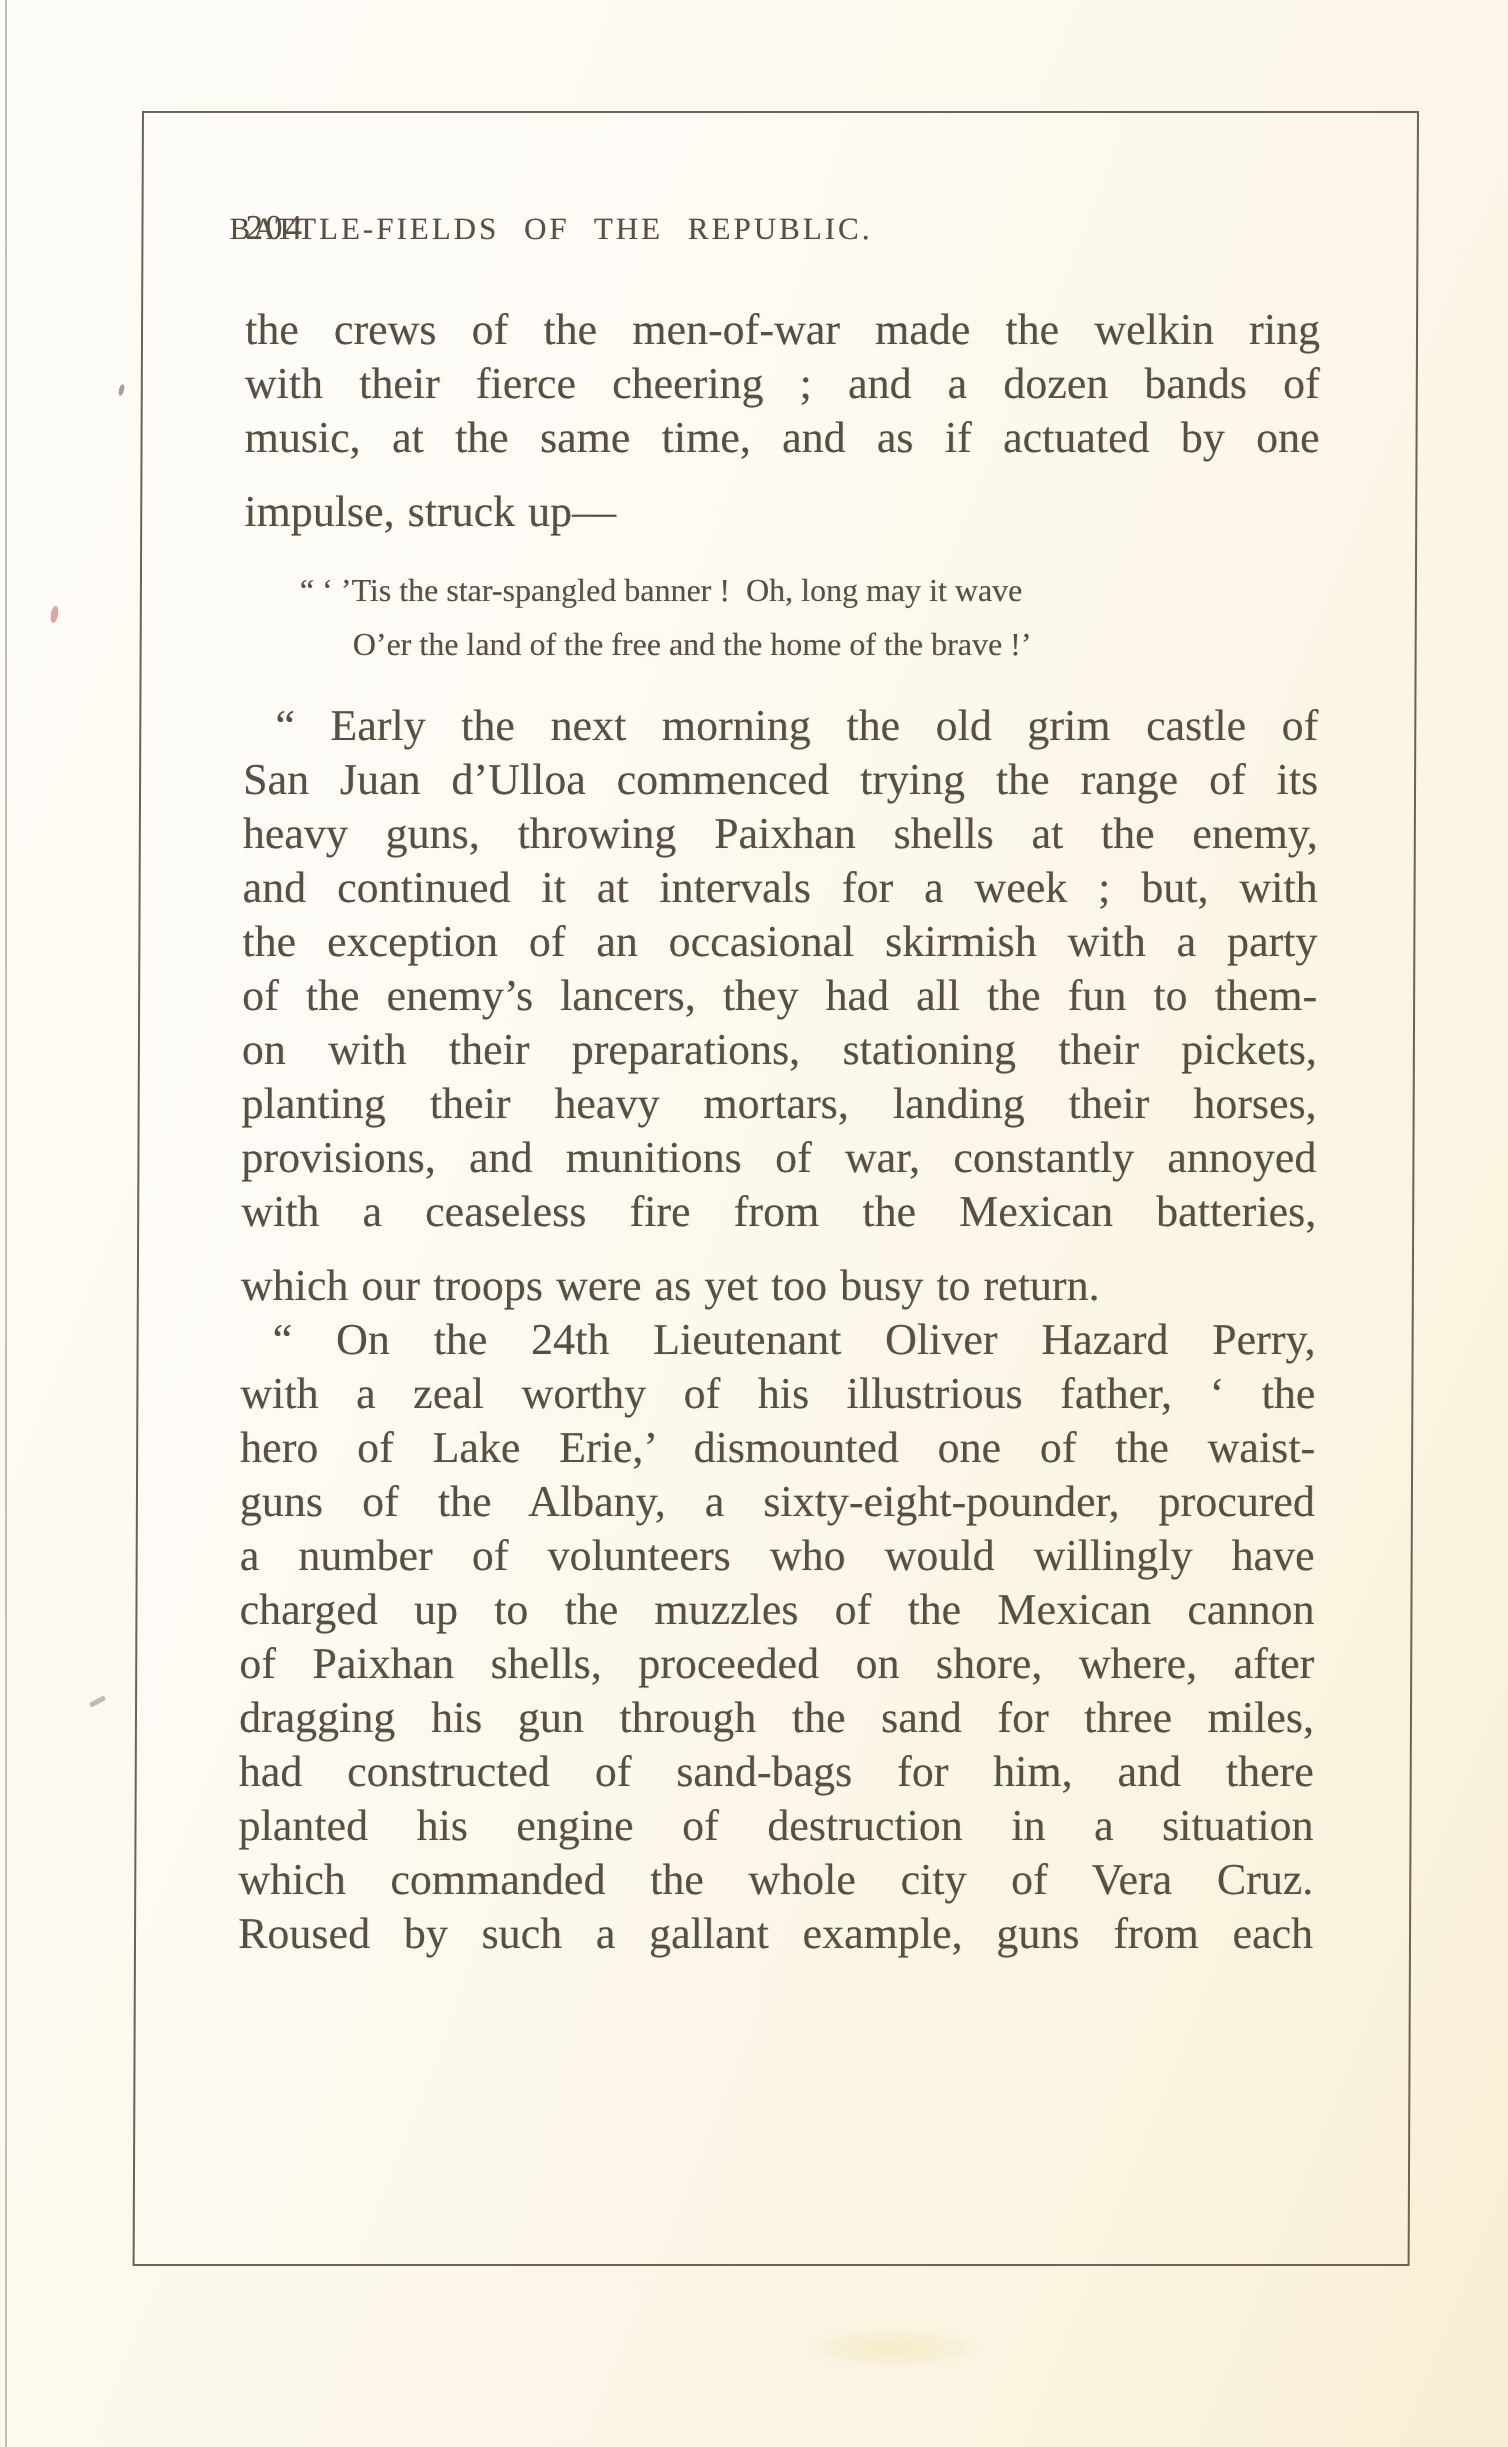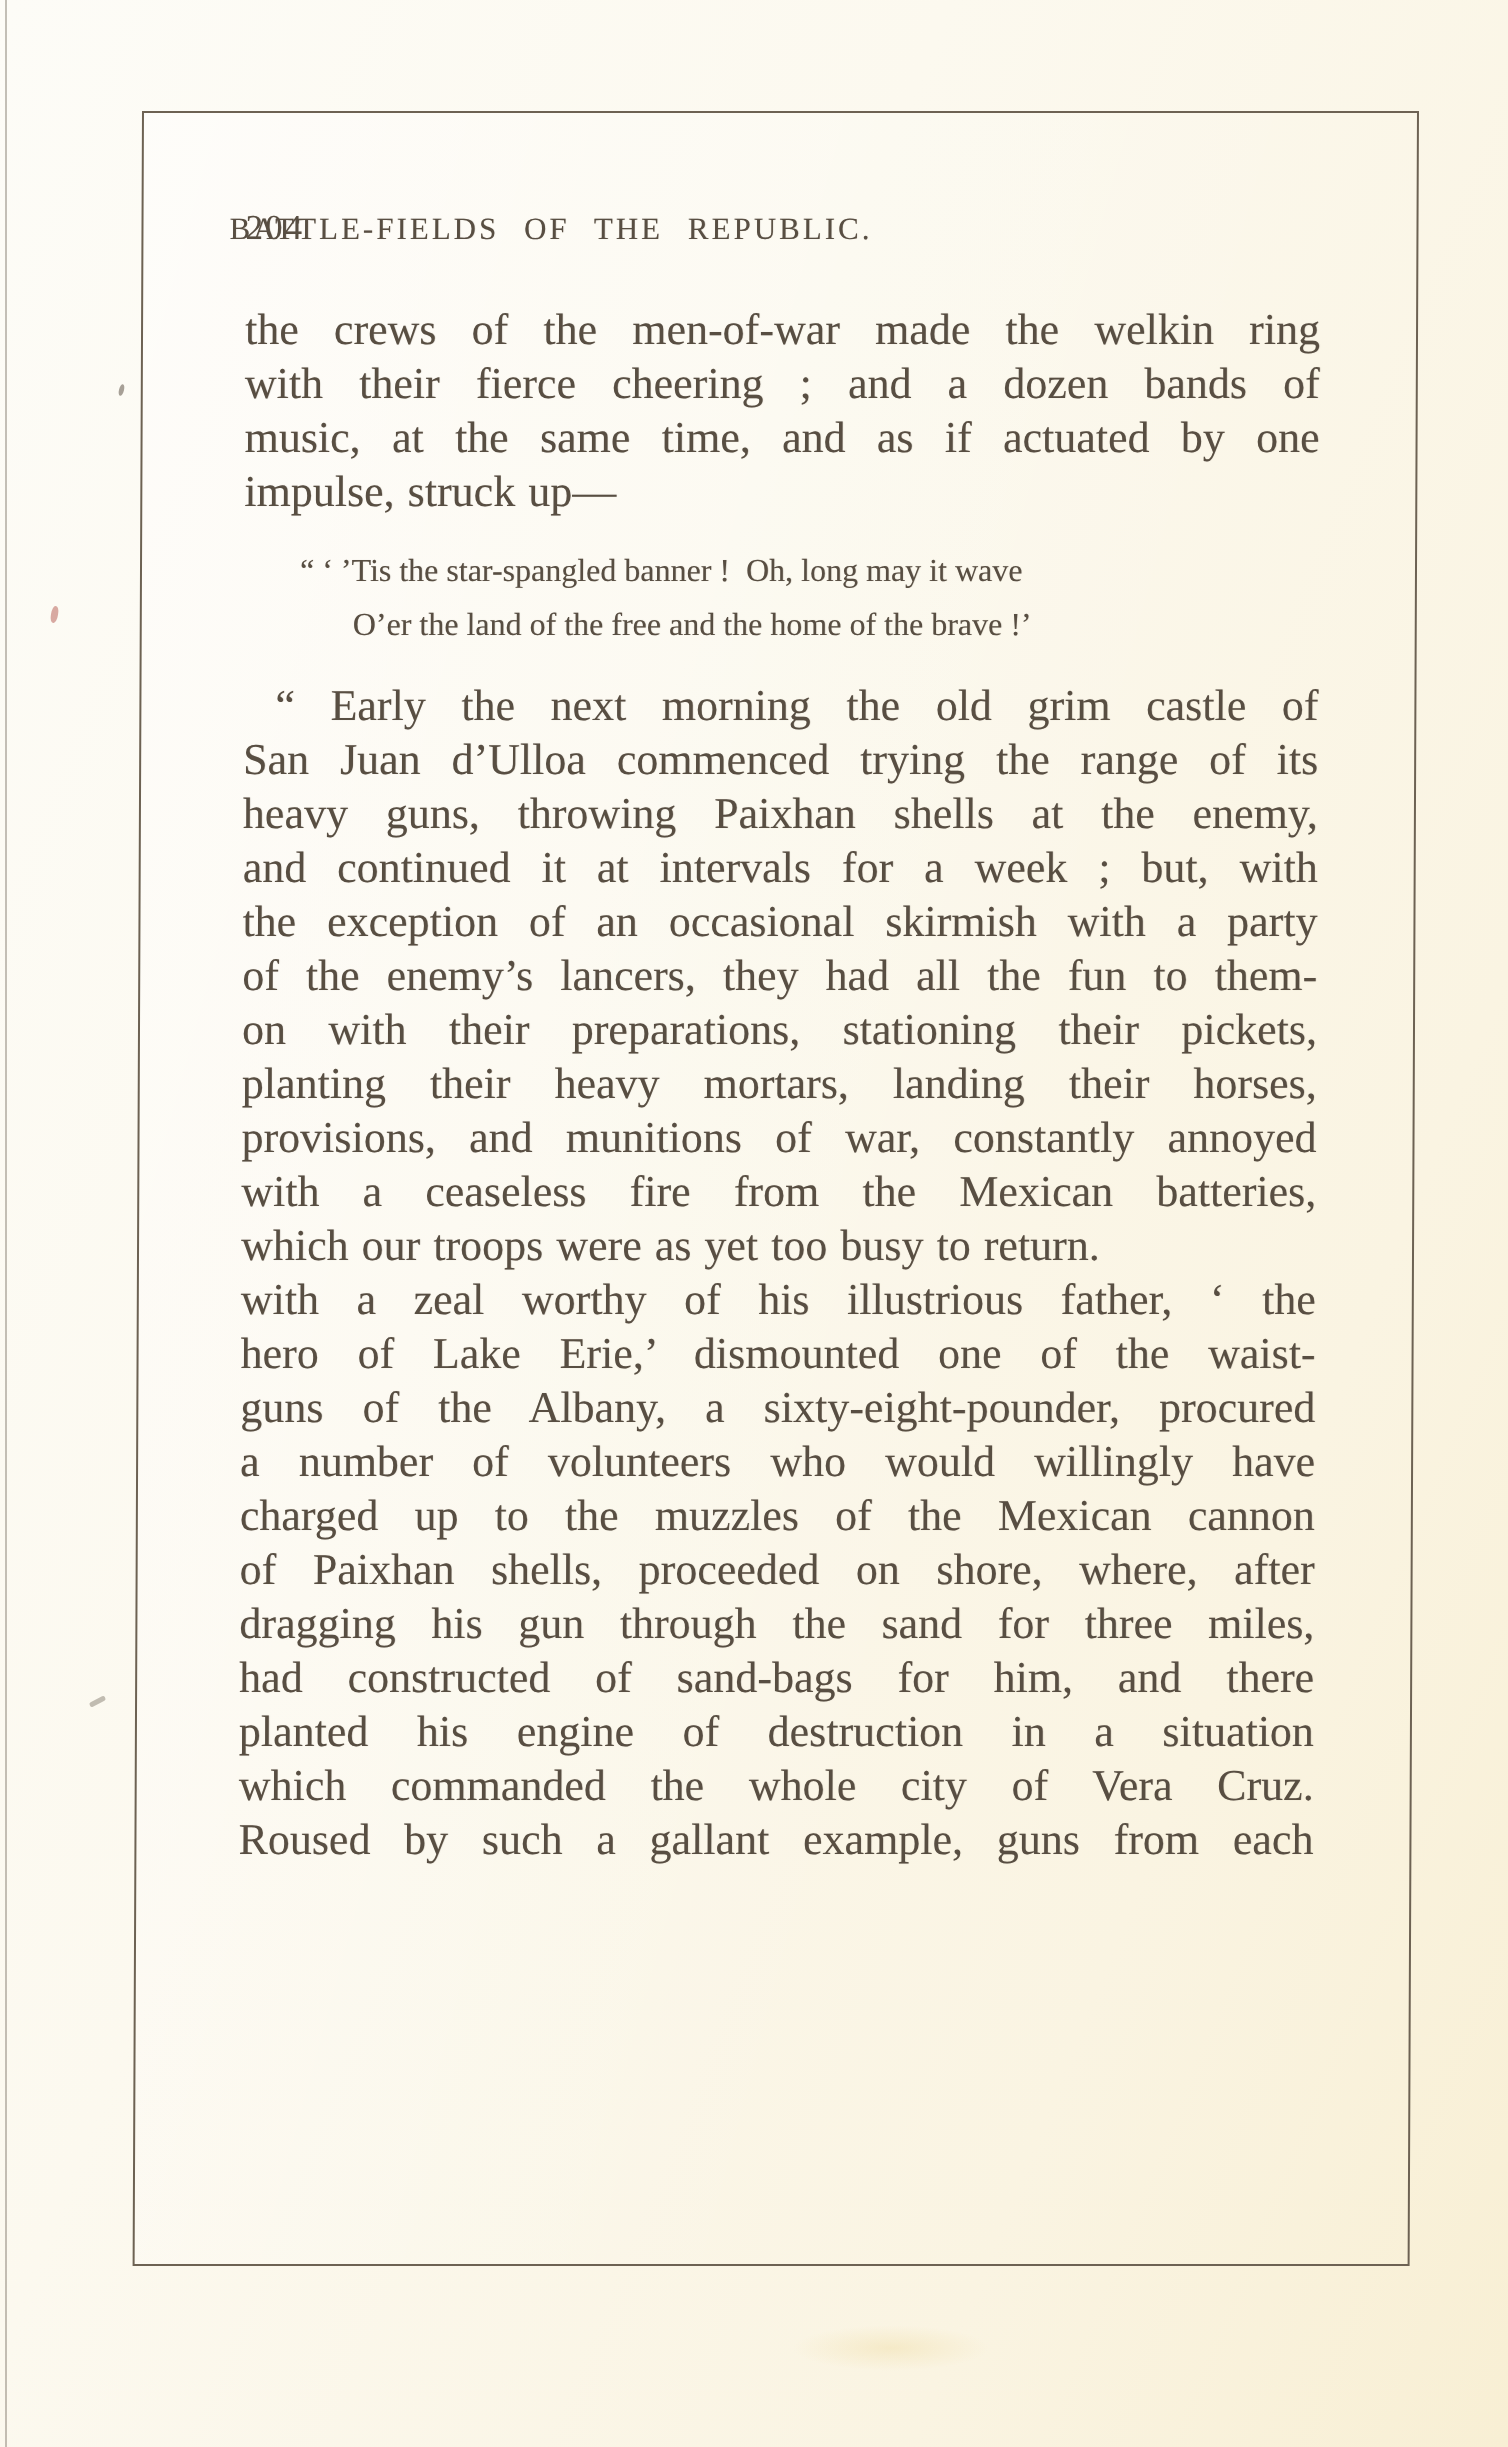"impulse, struck up—" .last-left .bl.last { margin-top: none -> 20px }
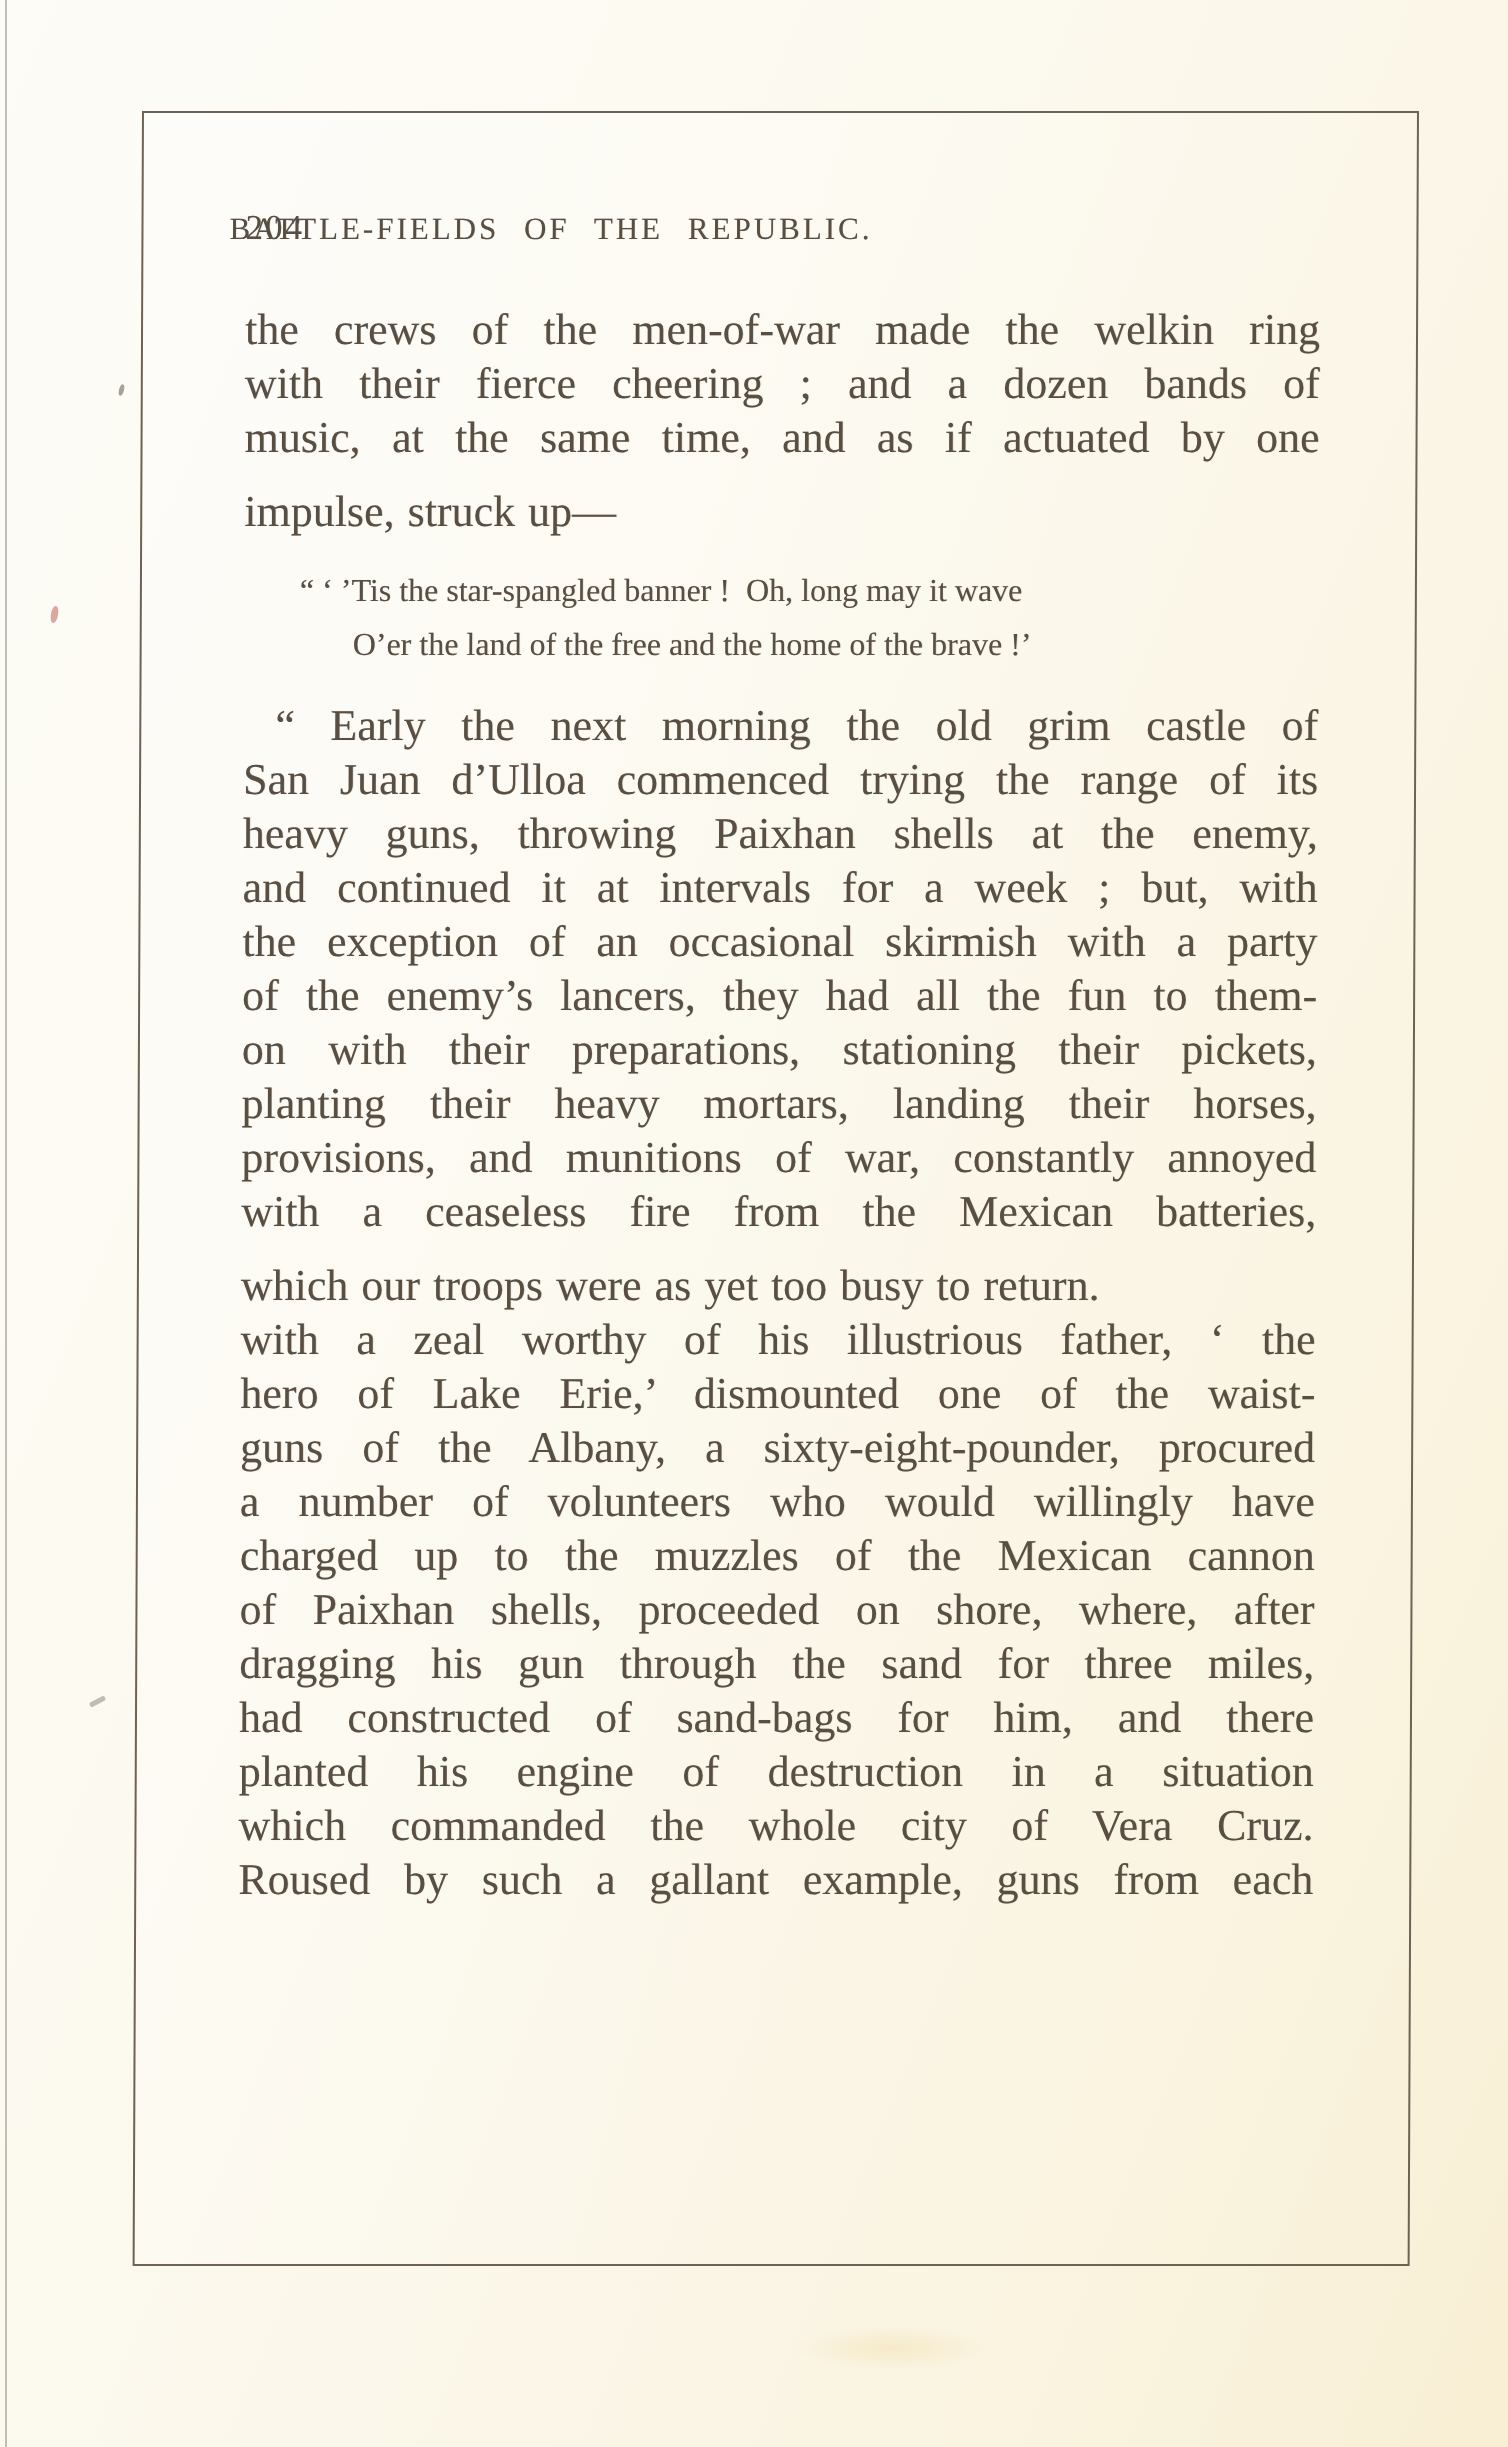"“ On the 24th Lieutenant" div.bl { html: none -> <div>“ On the 24th Lieutenant Oliver Hazard Perry,</div> }
